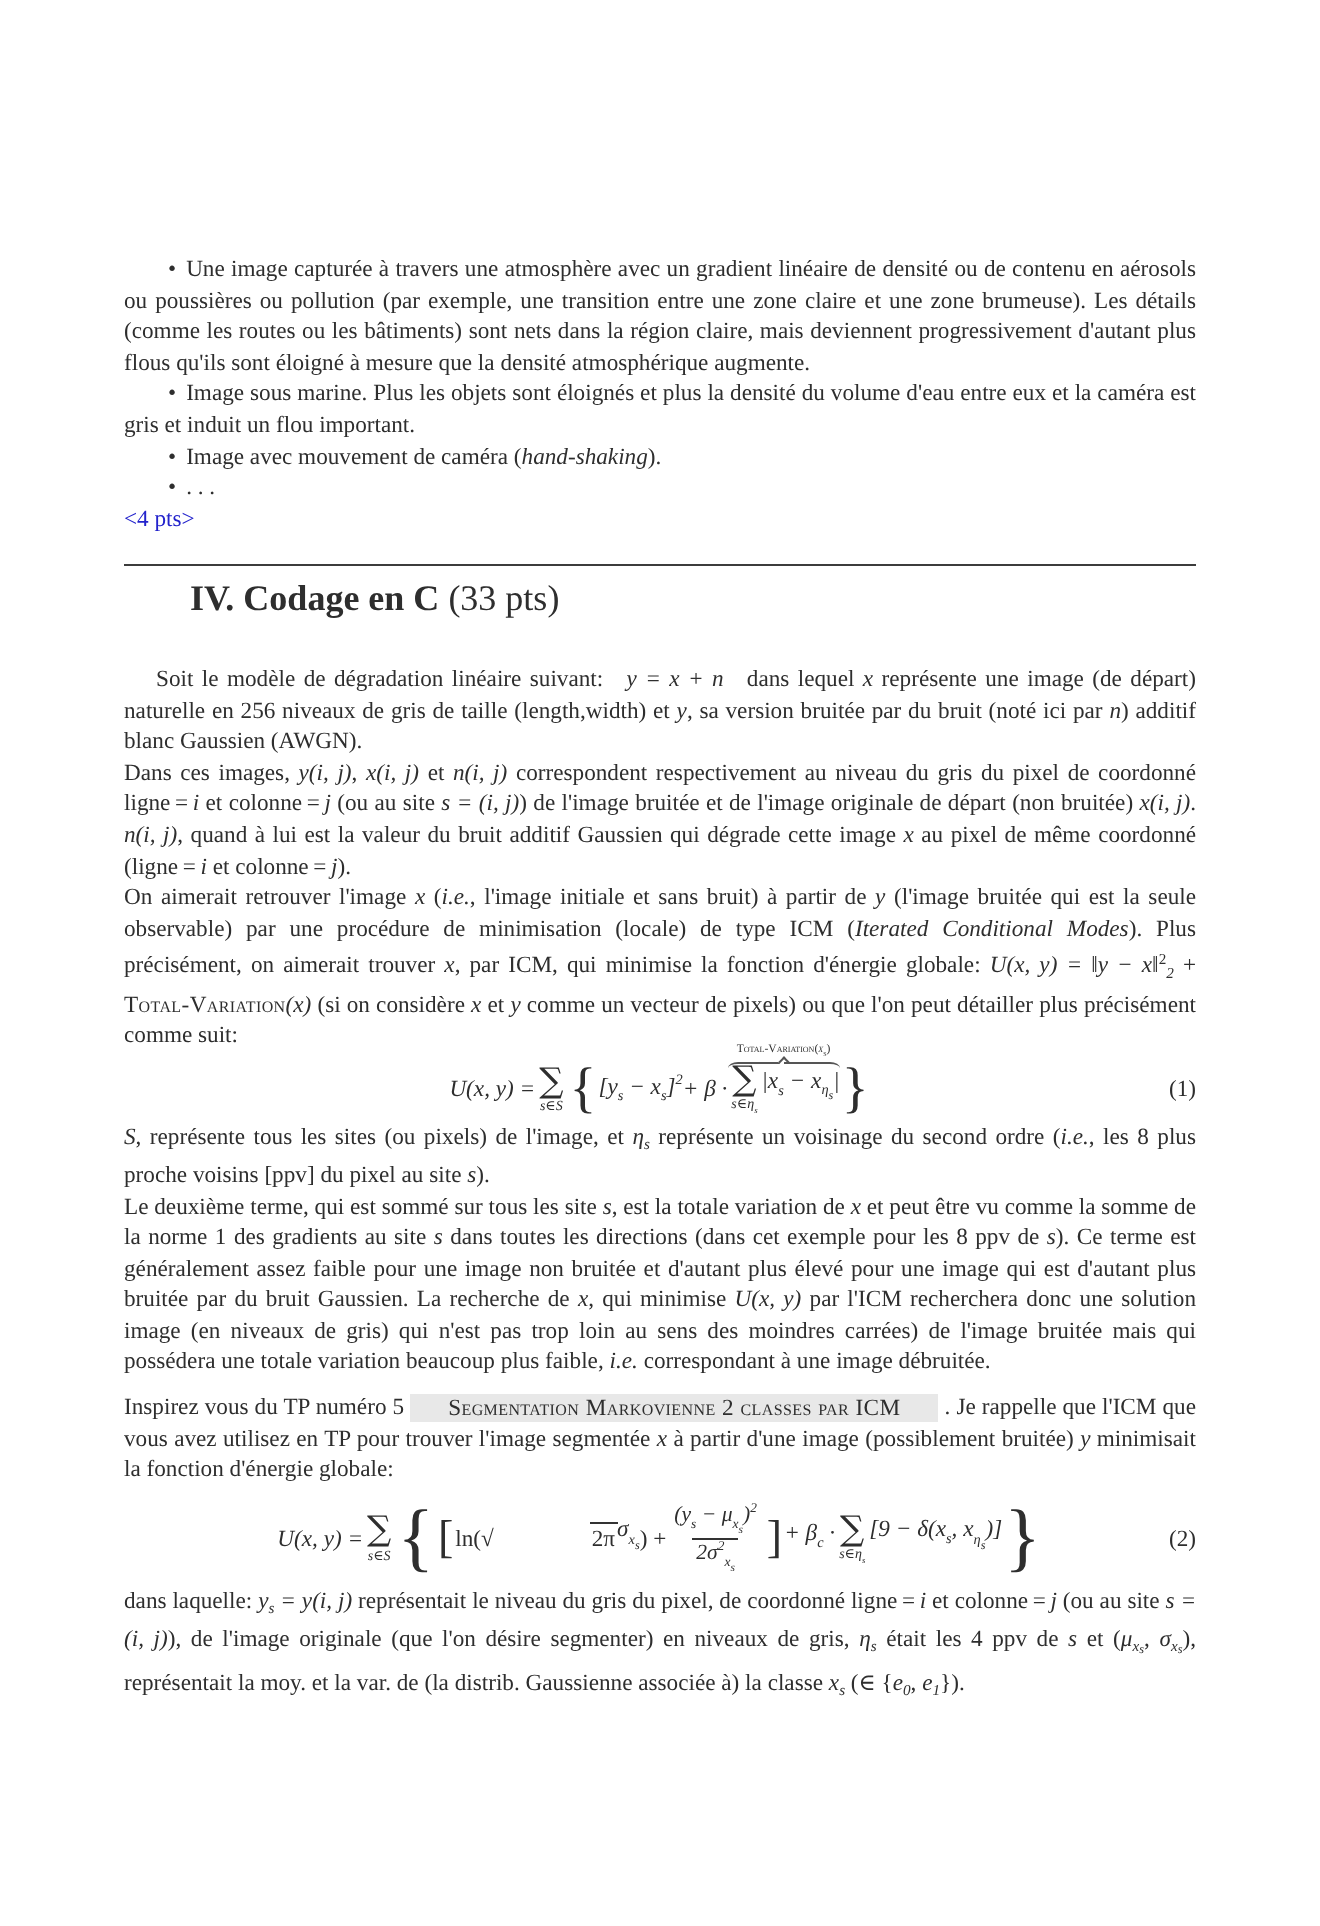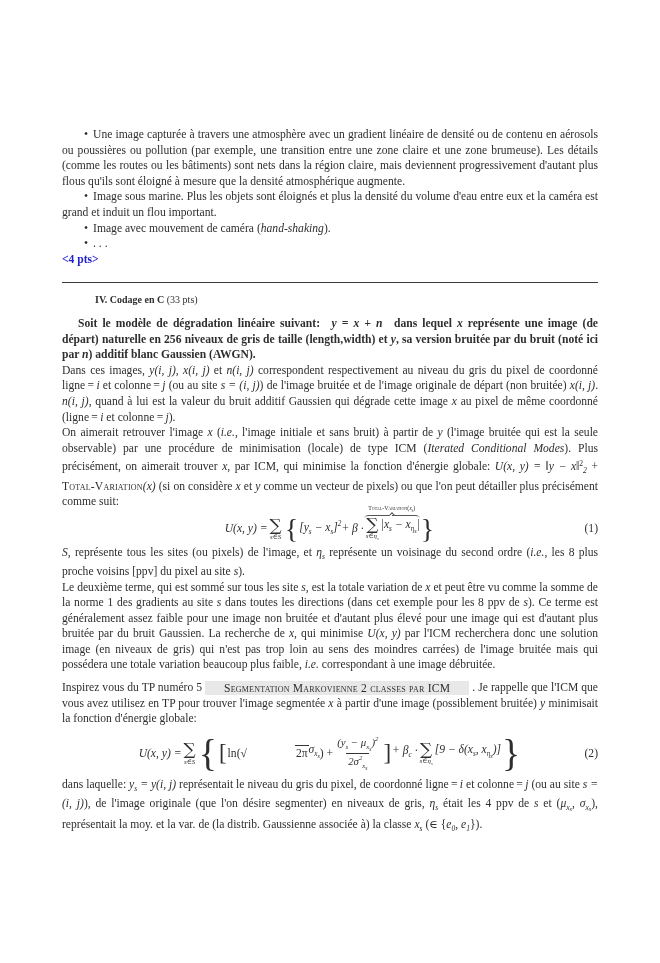"Image sous marine. Plus les" span { text: grand -> gris }
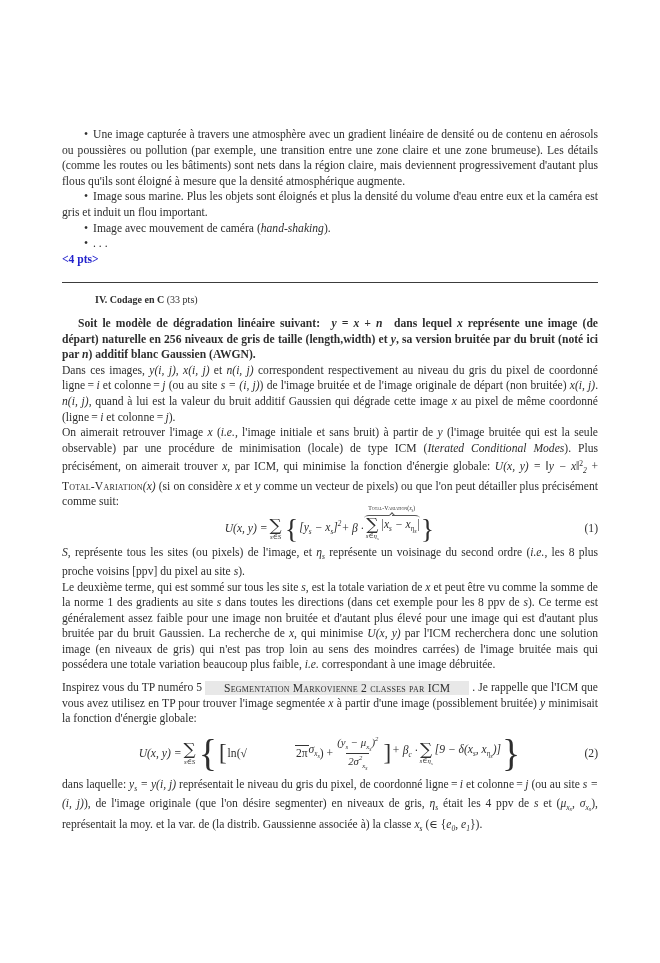"<4 pts>" .pts { font-weight: bold -> normal }
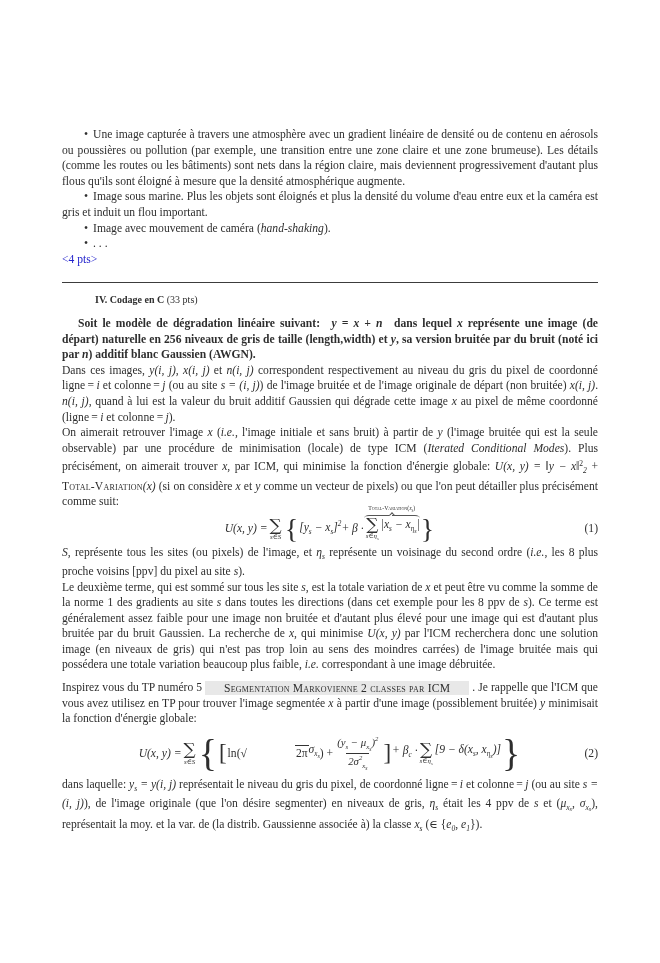"IV. Codage en C (33" .heading { font-size: 10px -> 18px }
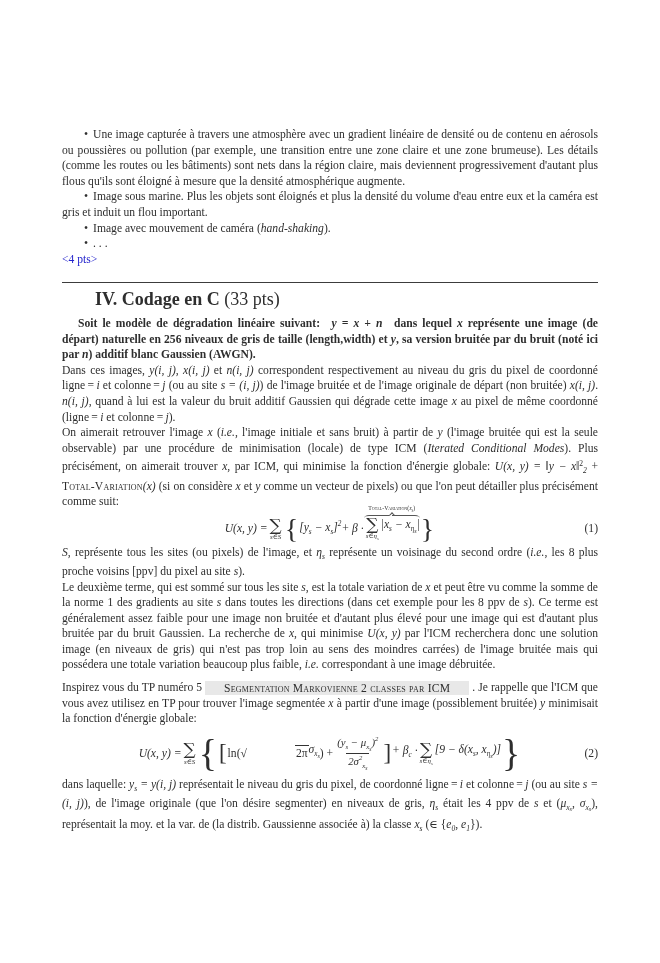"Soit le modèle de dégradation" .indent1 { font-weight: bold -> none; margin-top: 8px -> 24px }
